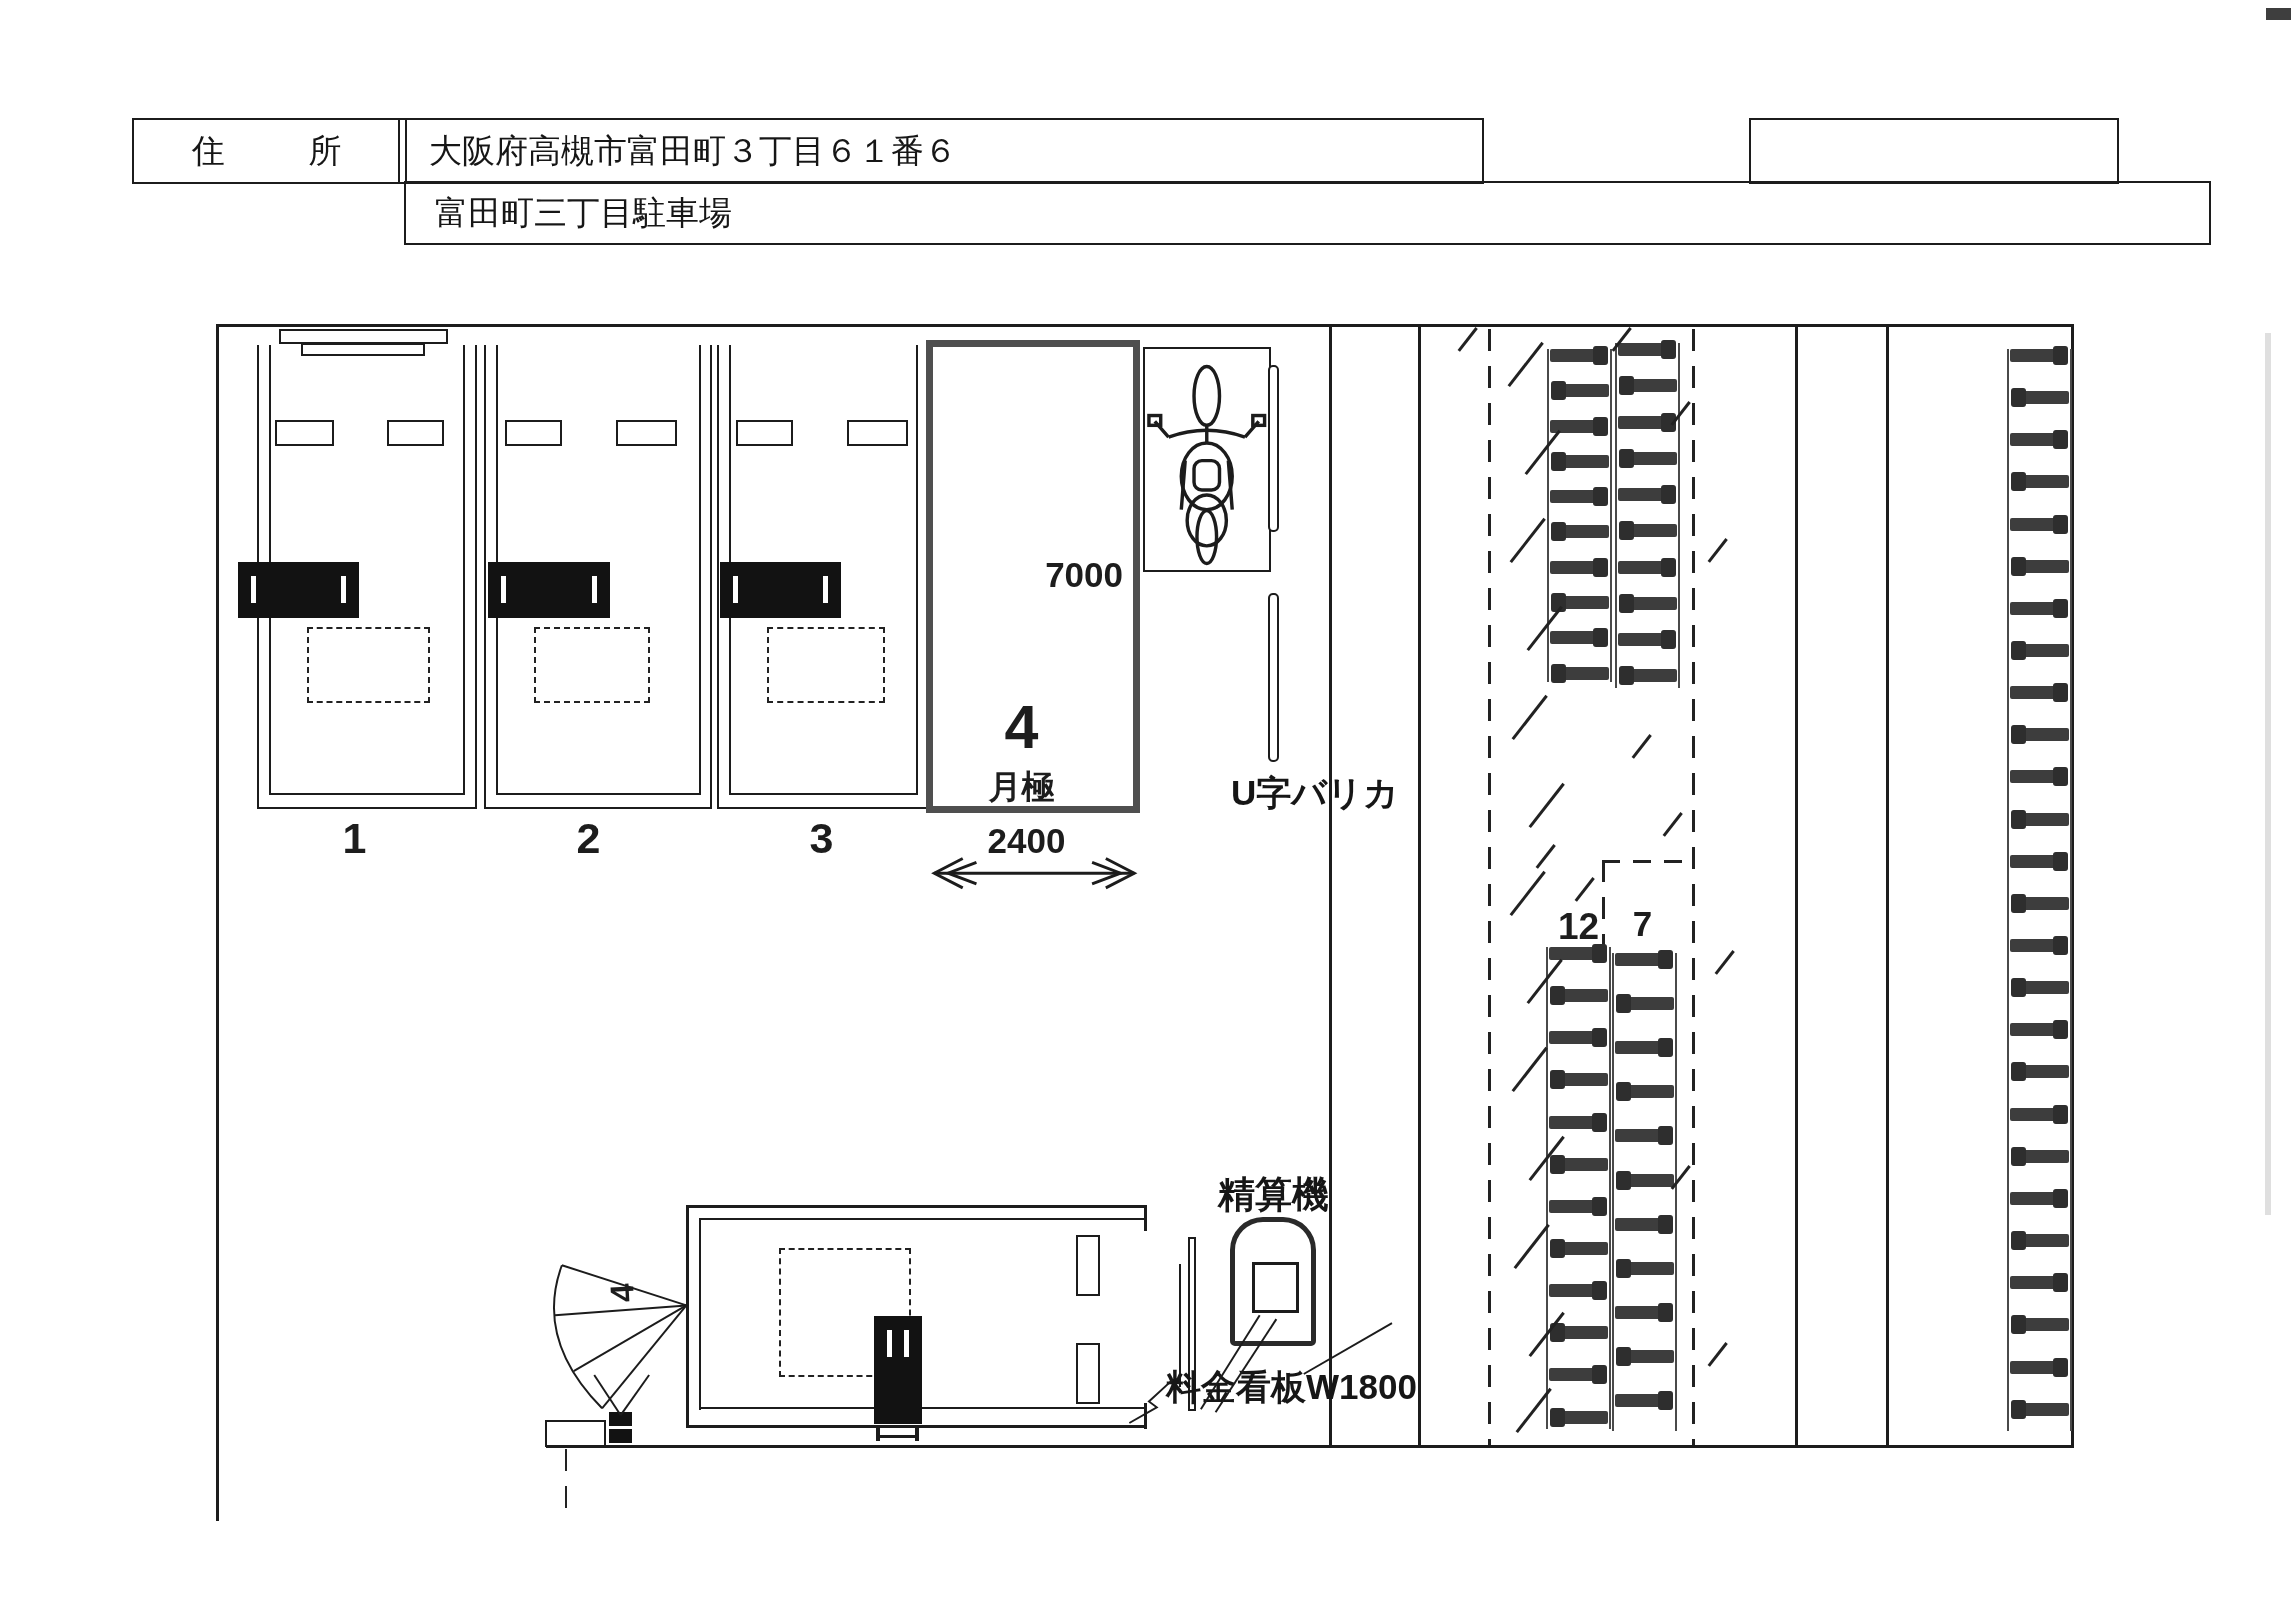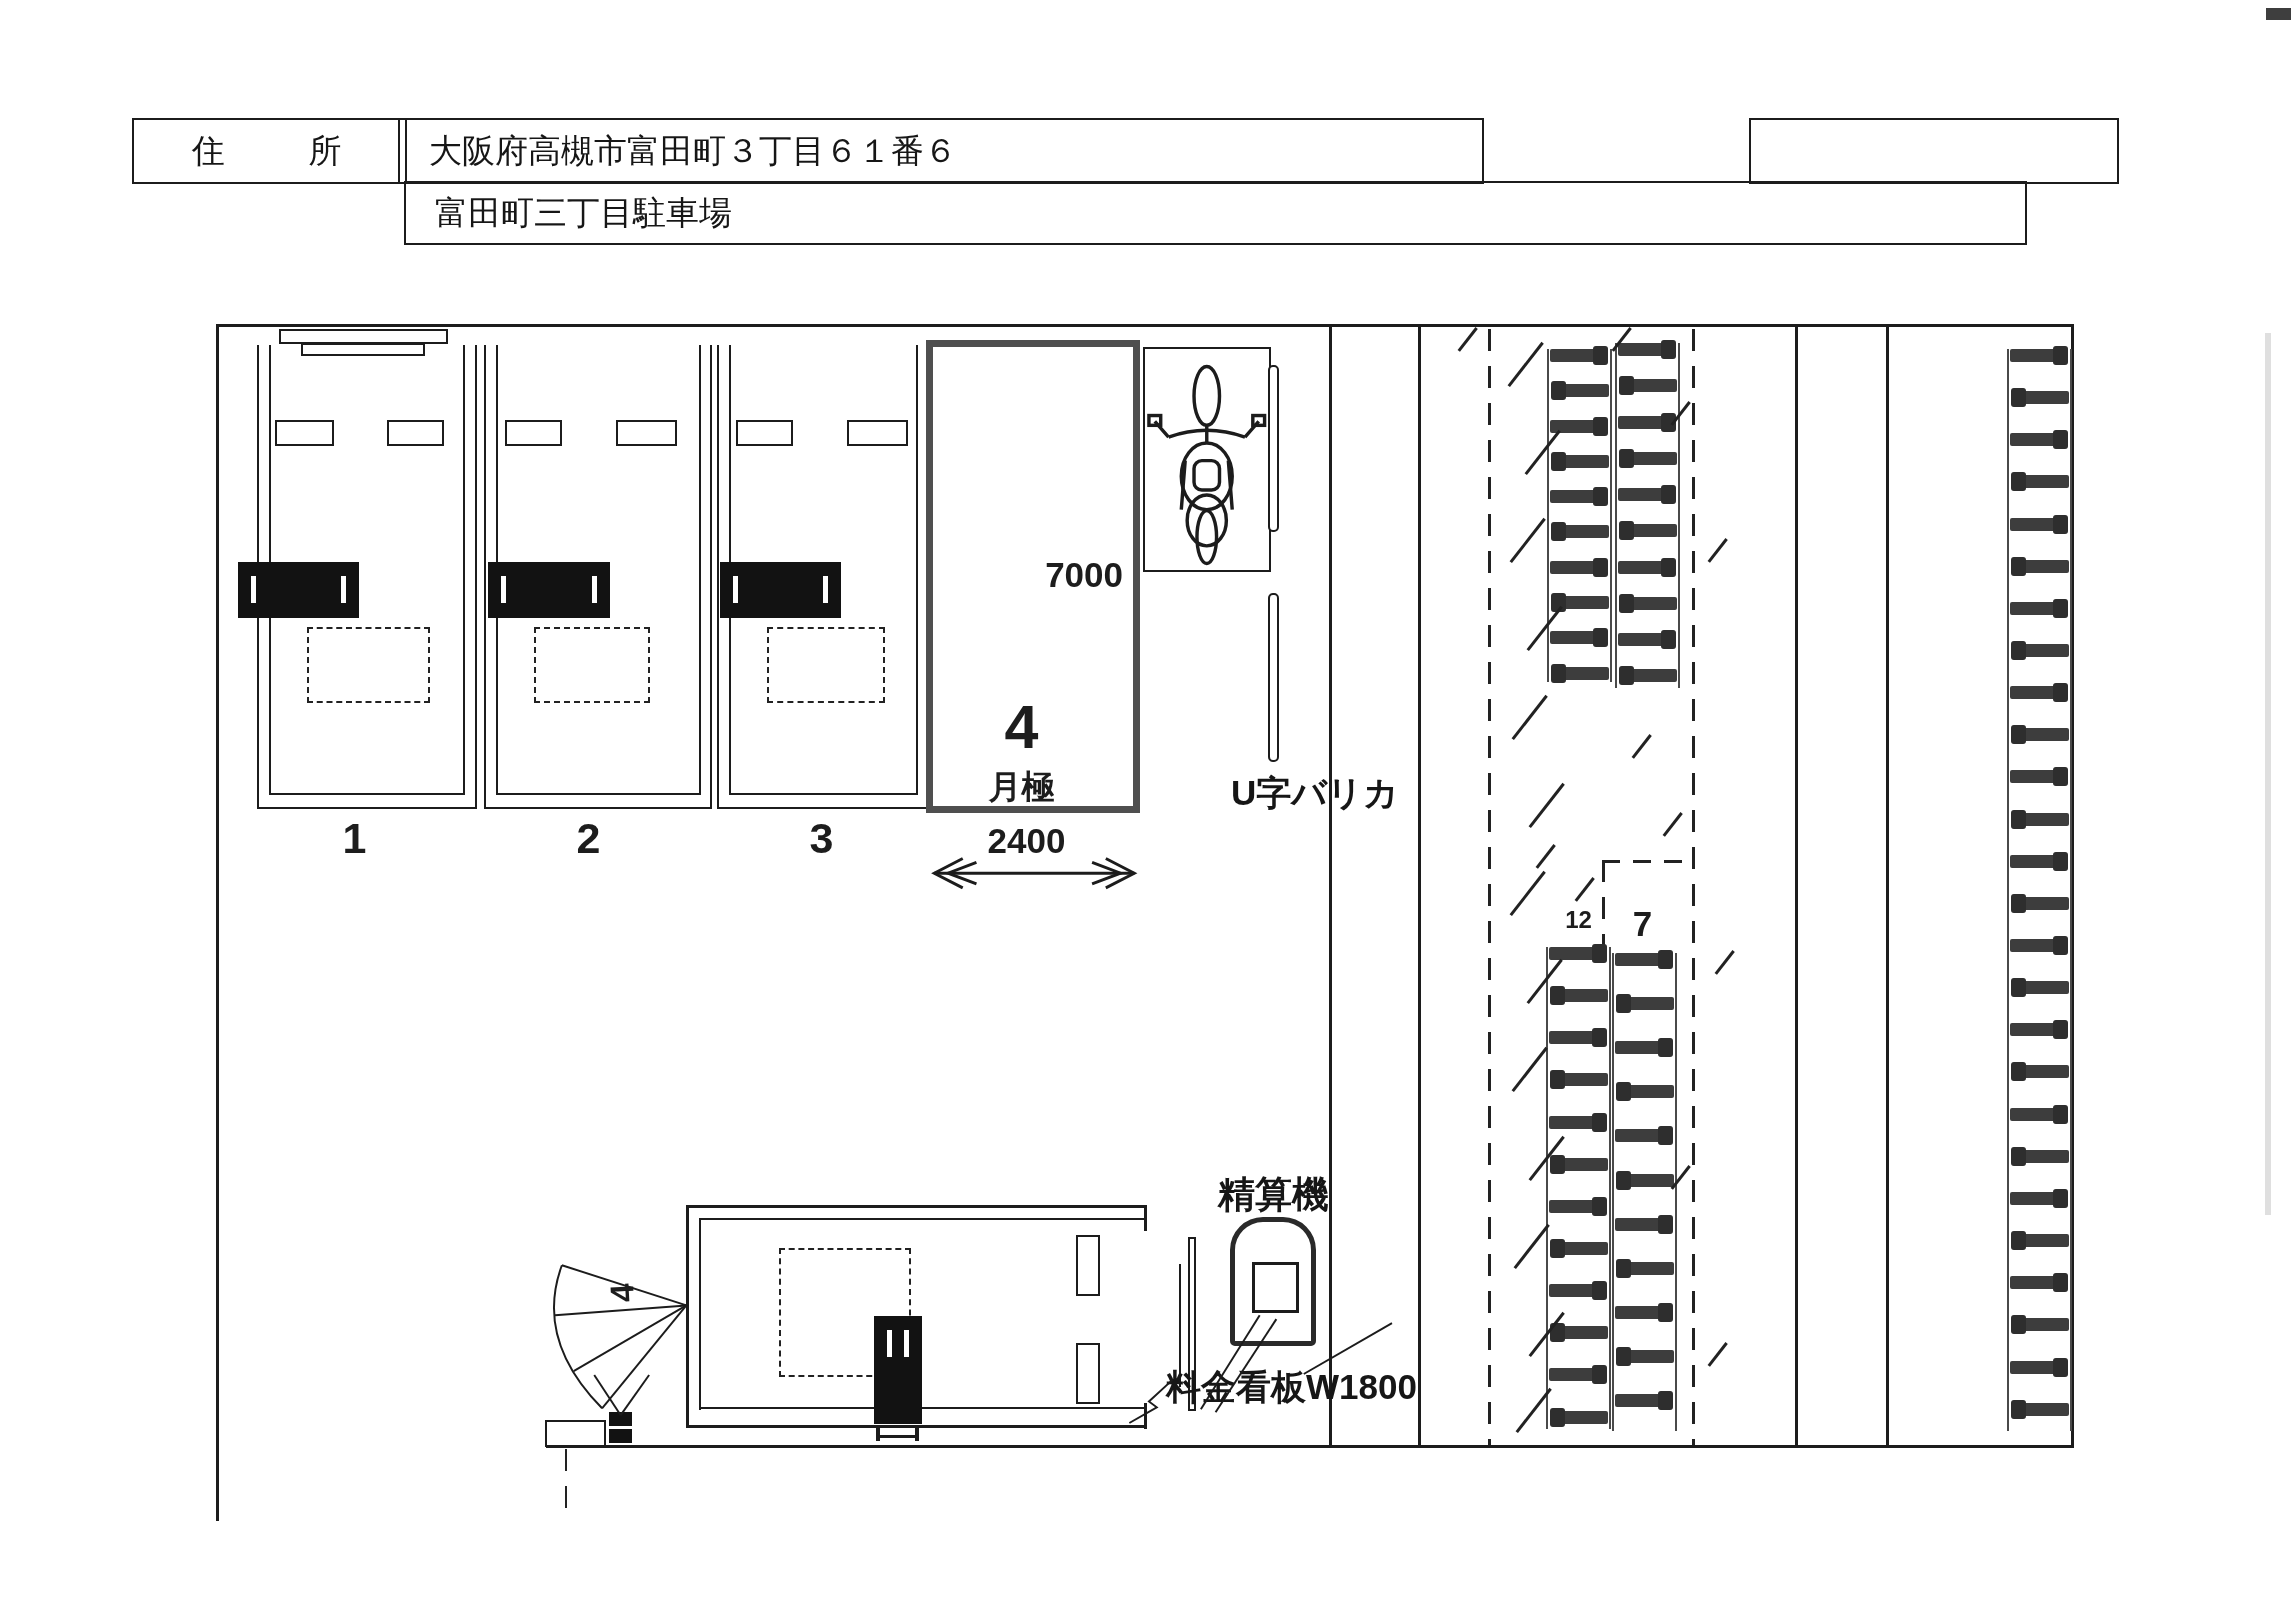"富田町三丁目駐車場" .r2c2 { width: 1623px -> 1807px }
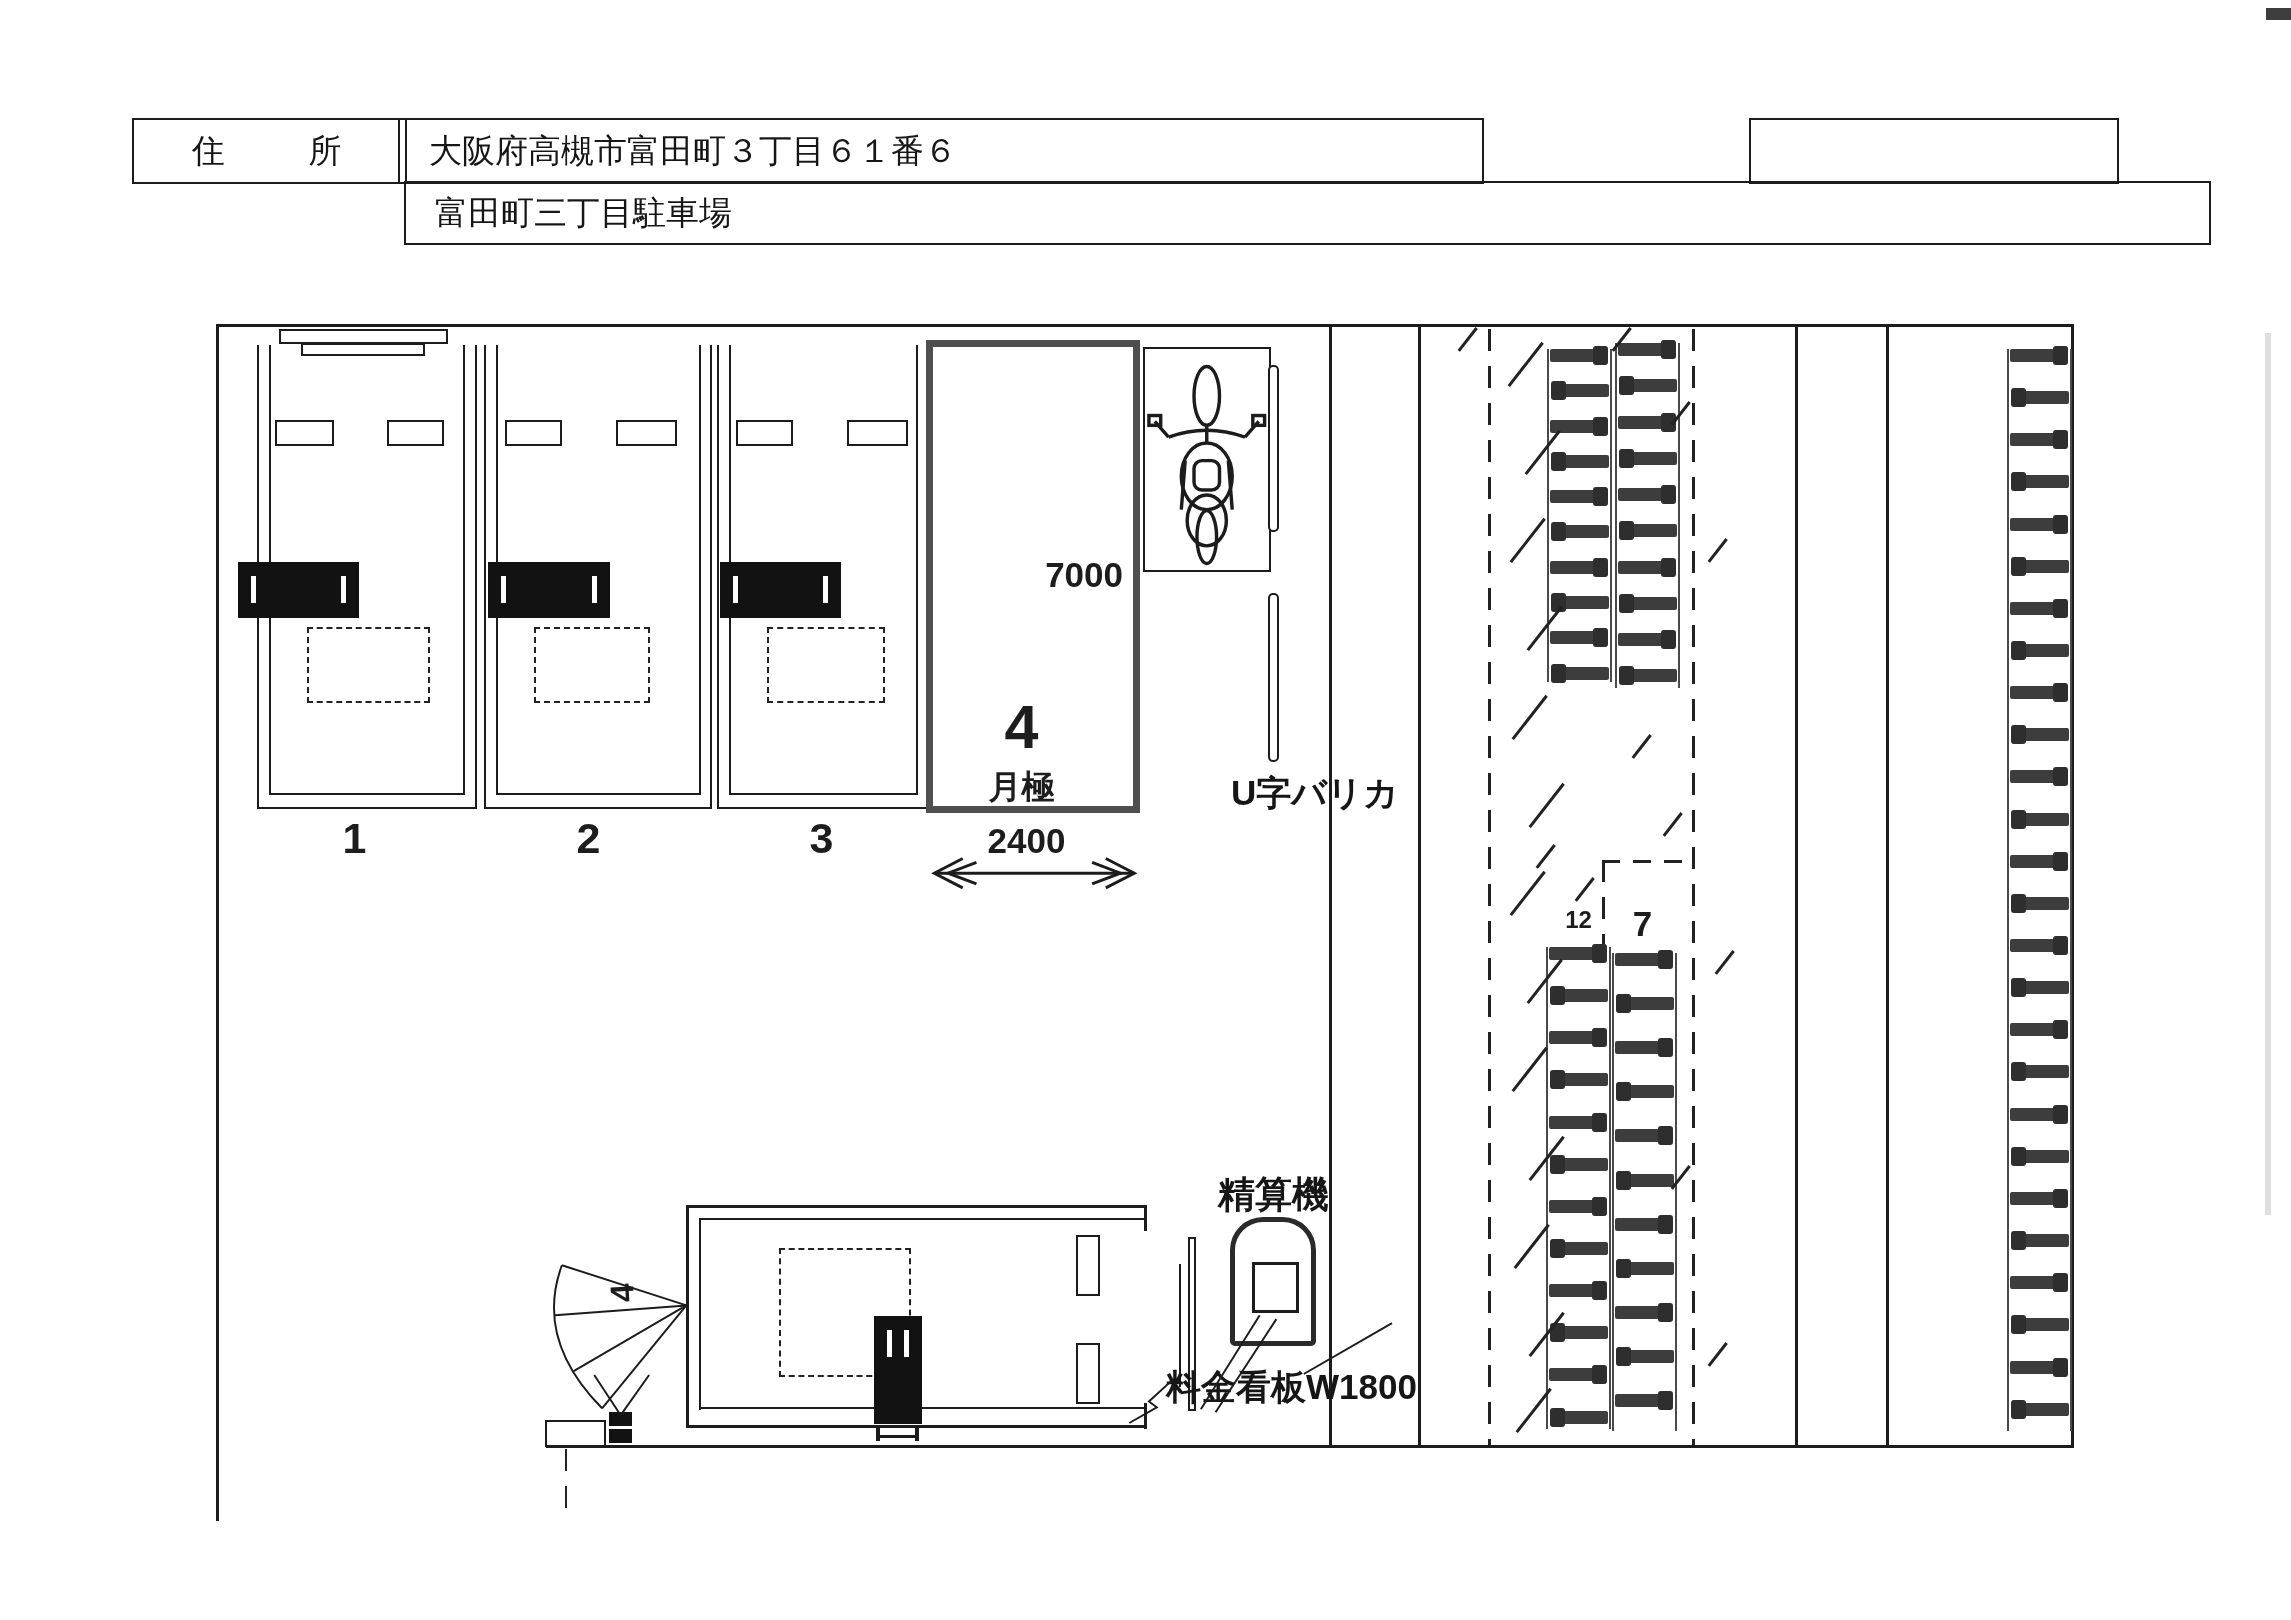"12" div.num { font-size: 24px -> 37px }
